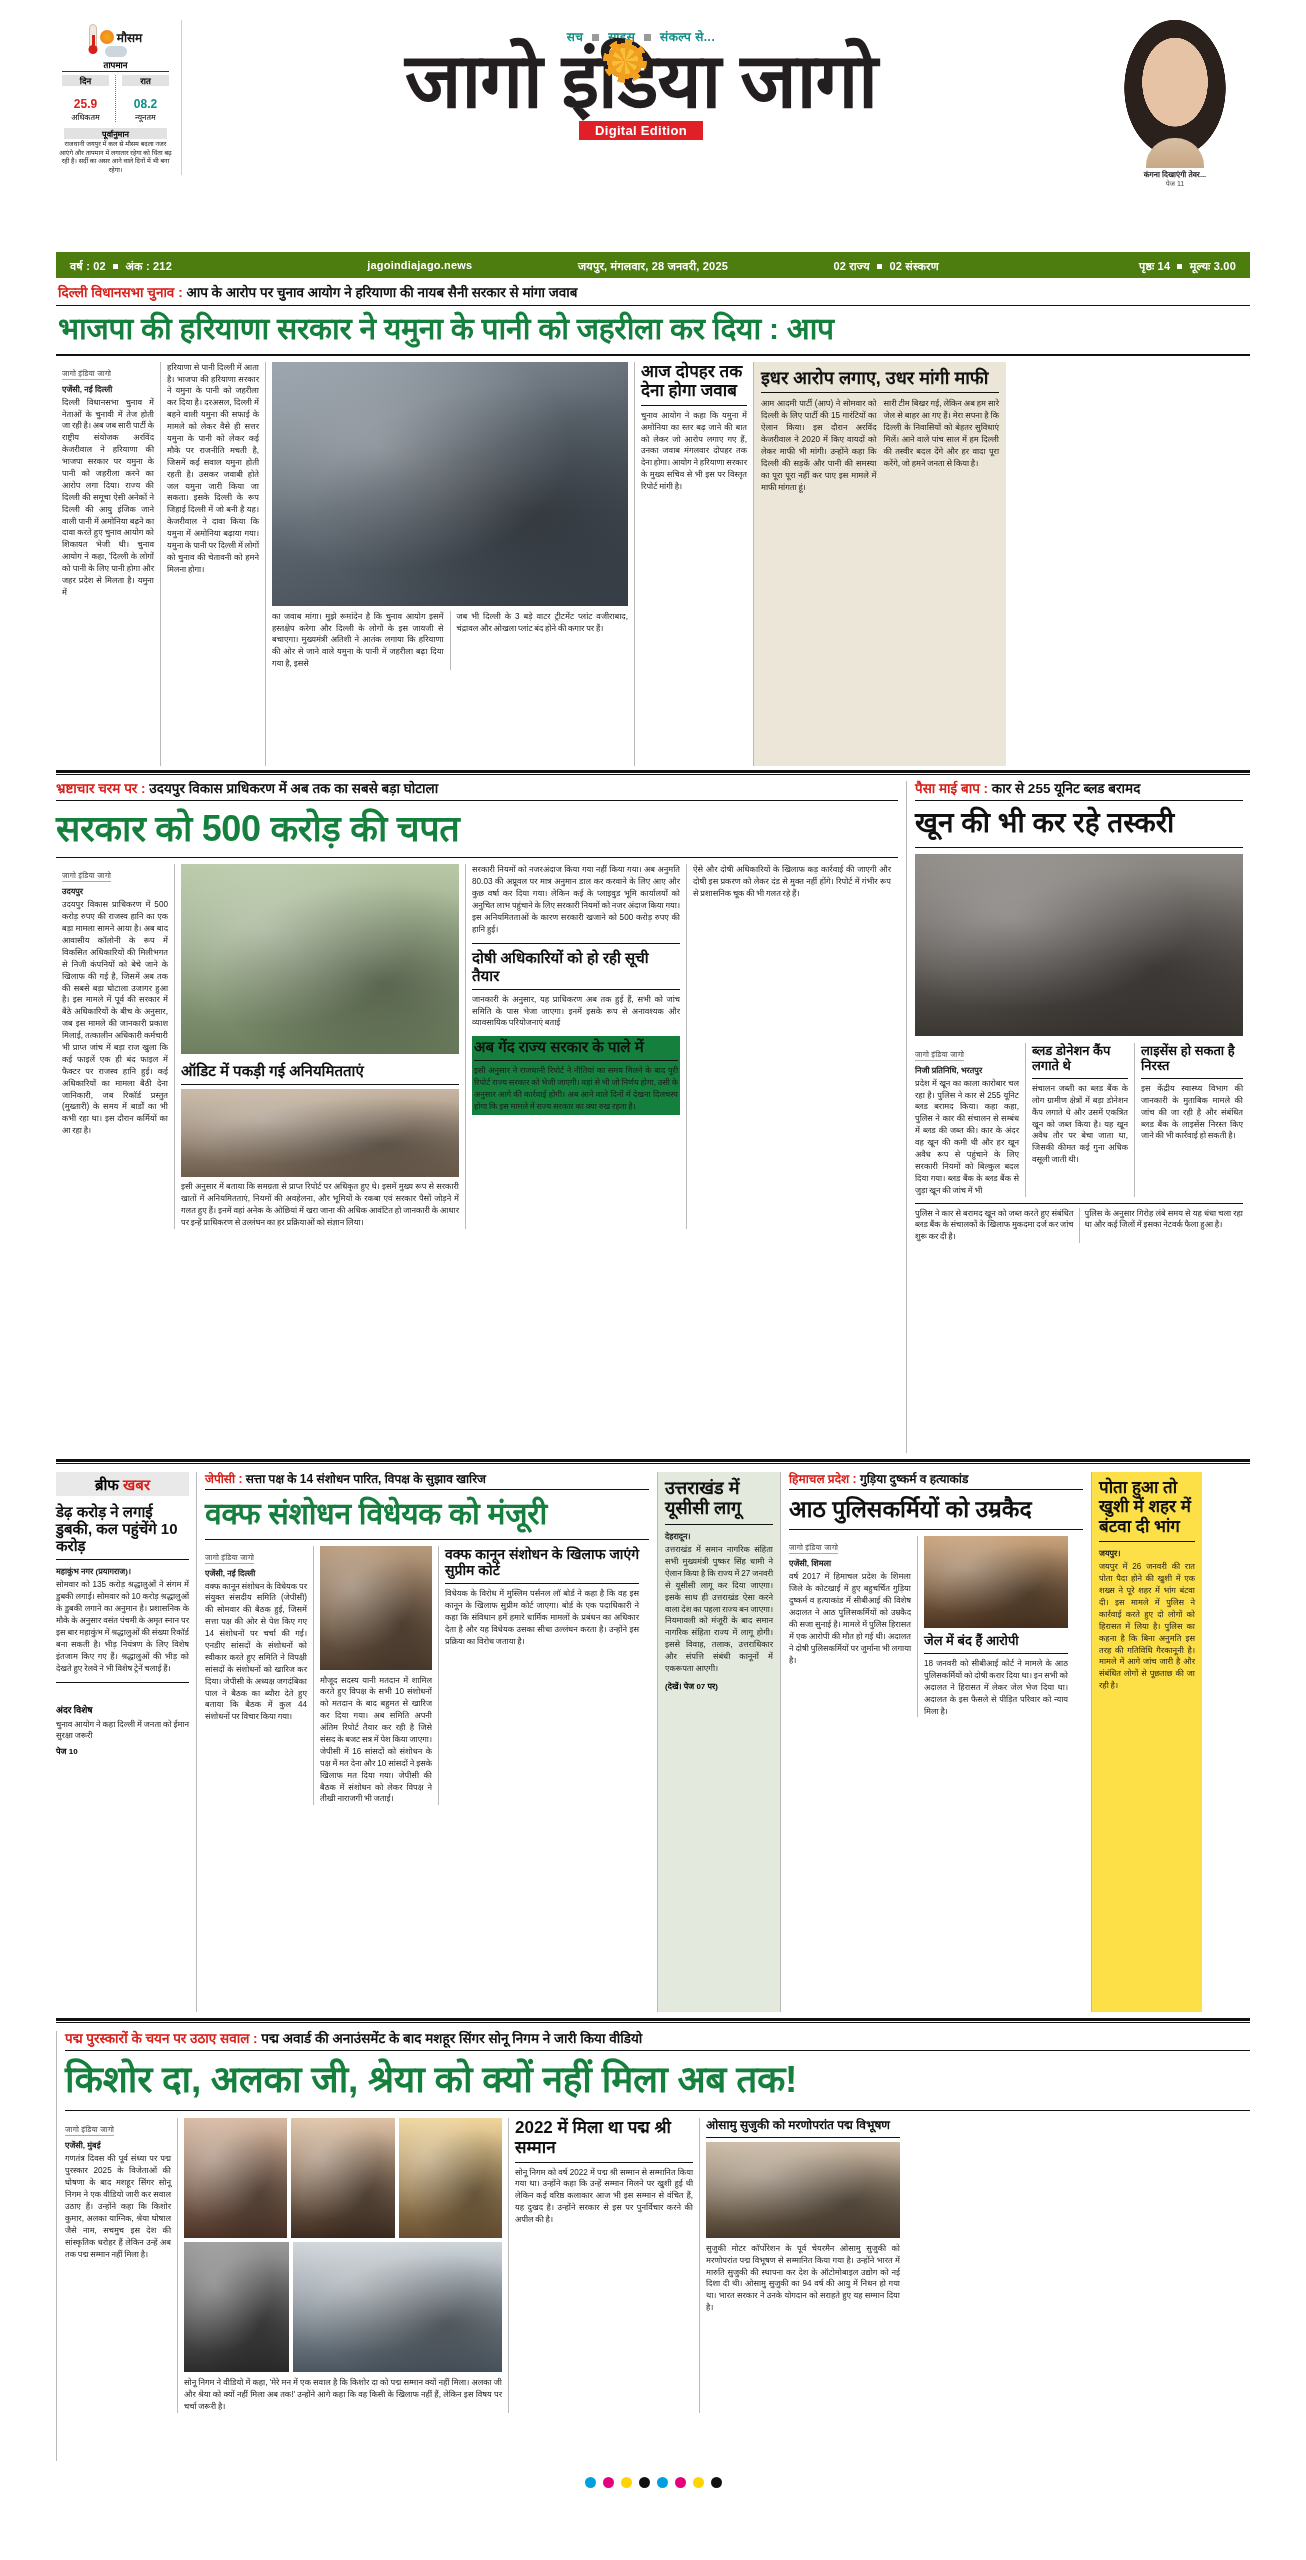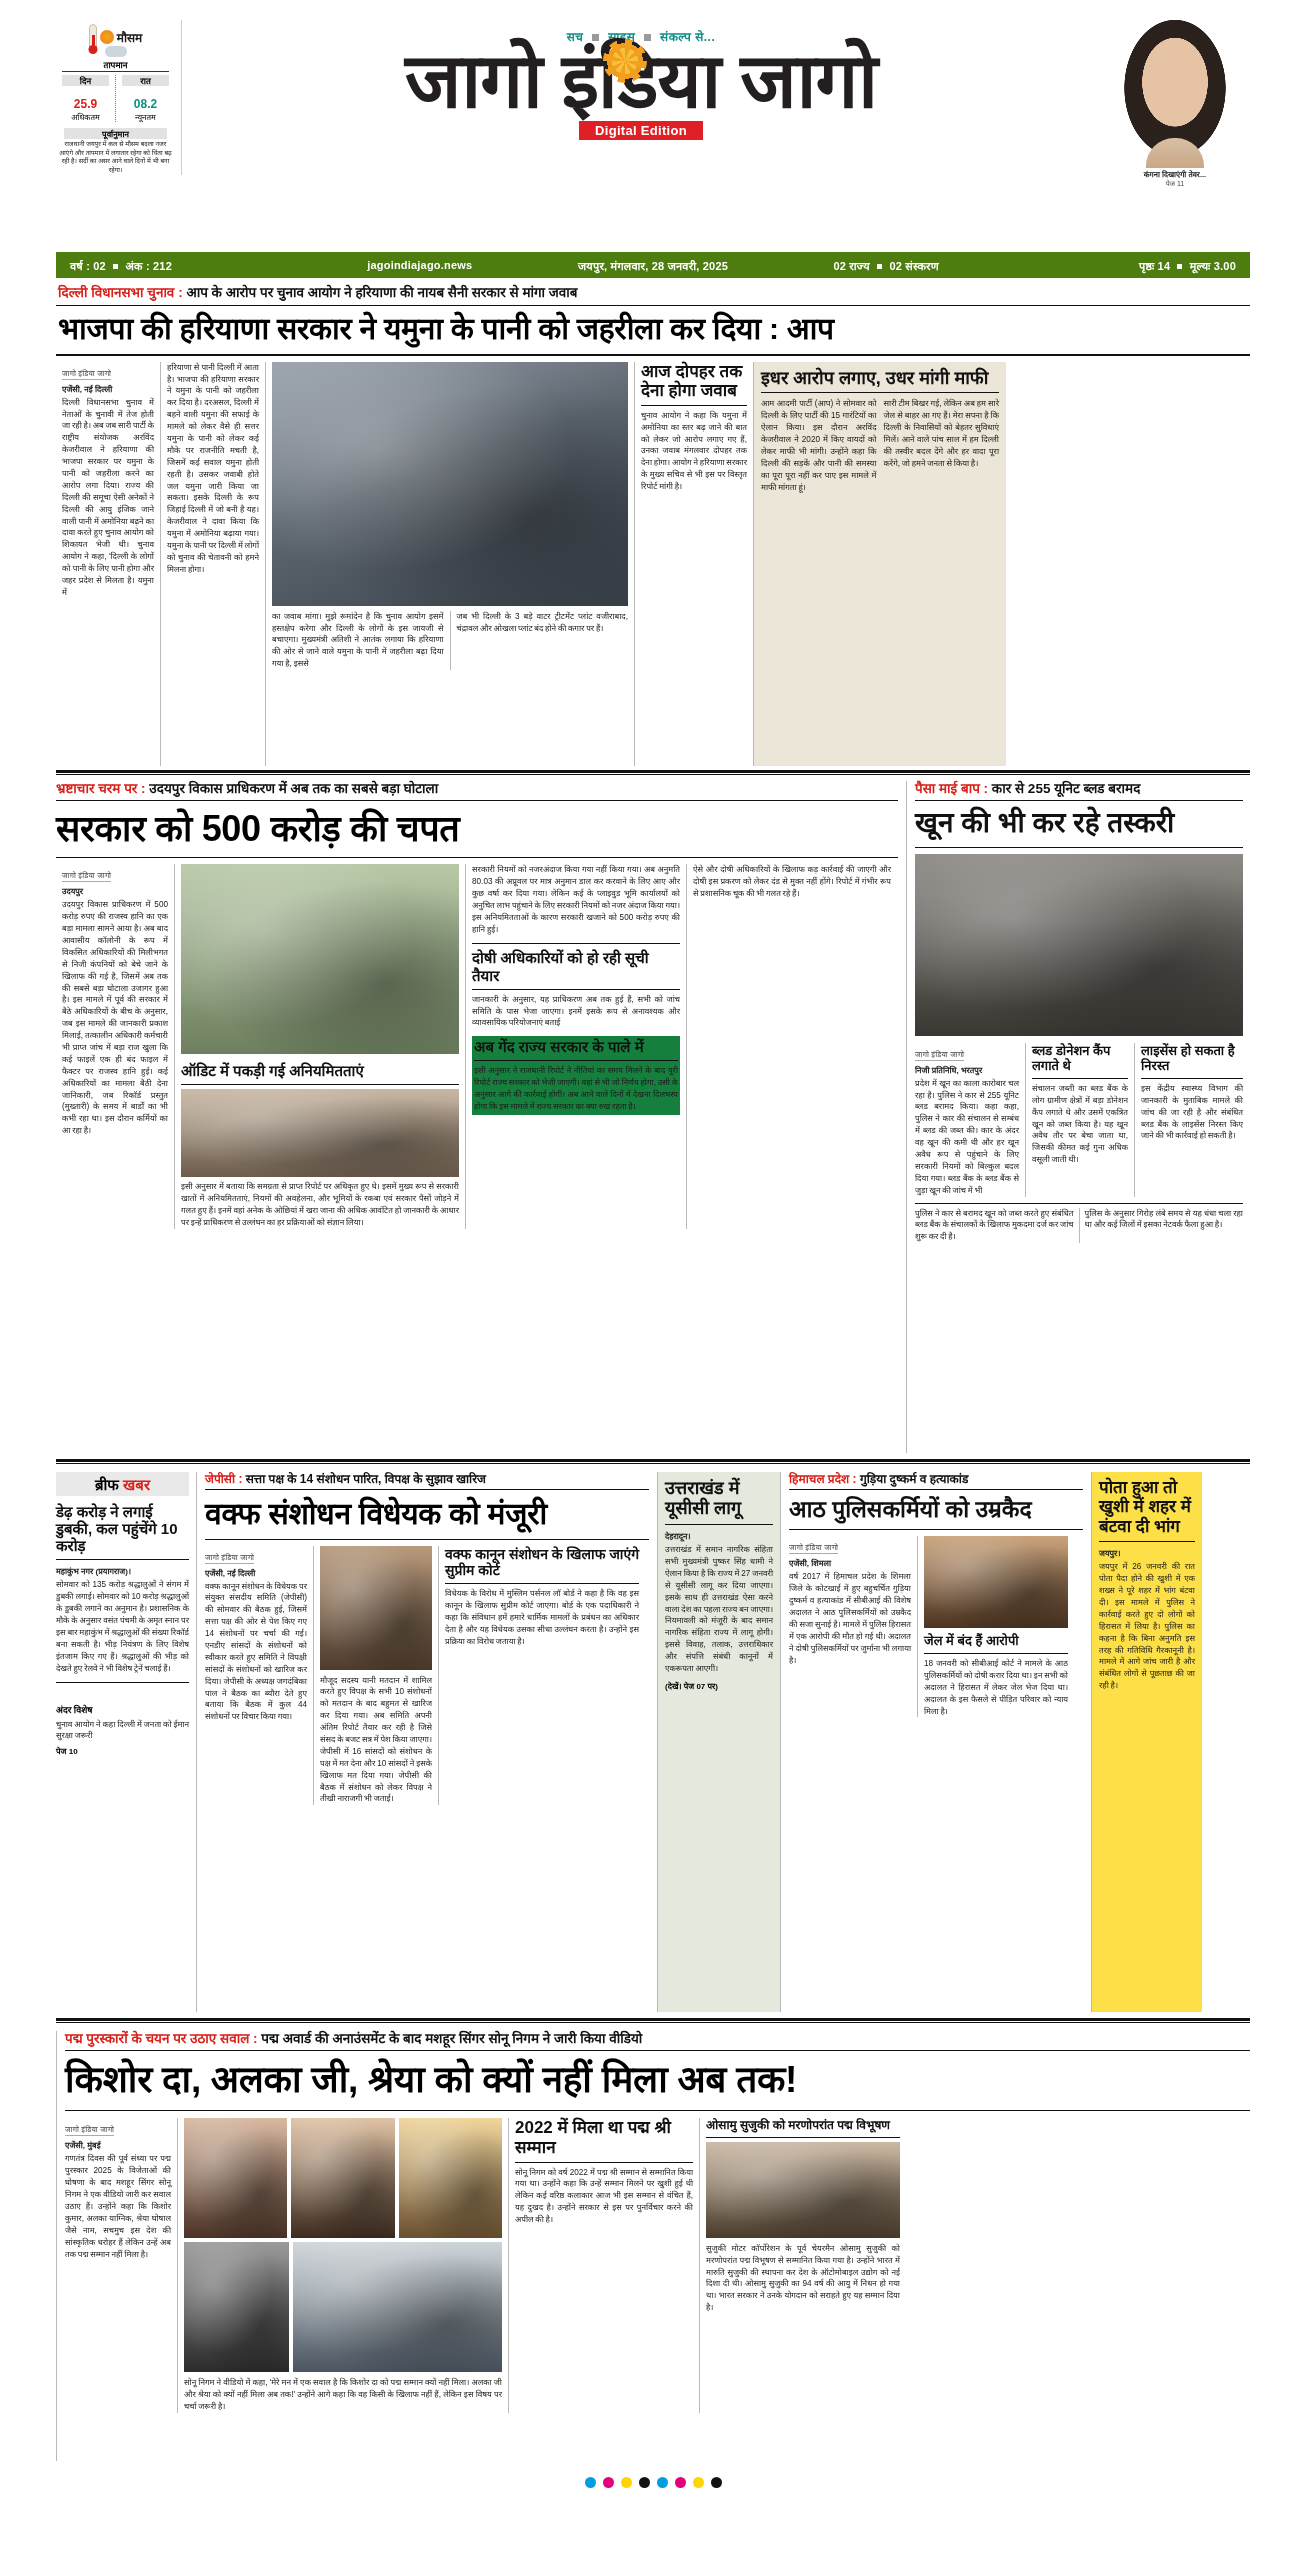"भाजपा की हरियाणा सरकार ने" .mega { color: #000000 -> #15803d }
